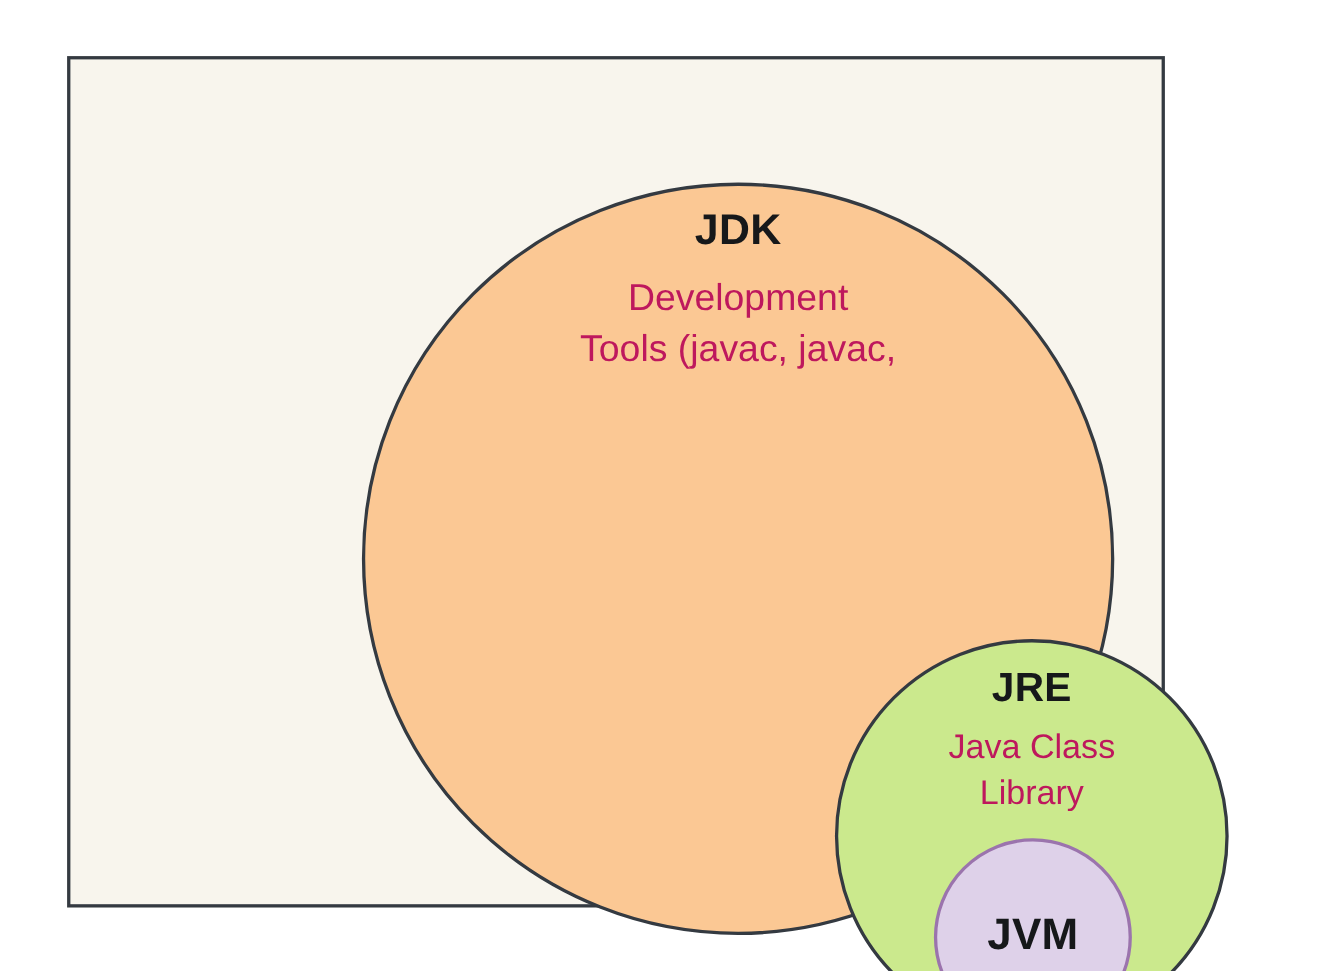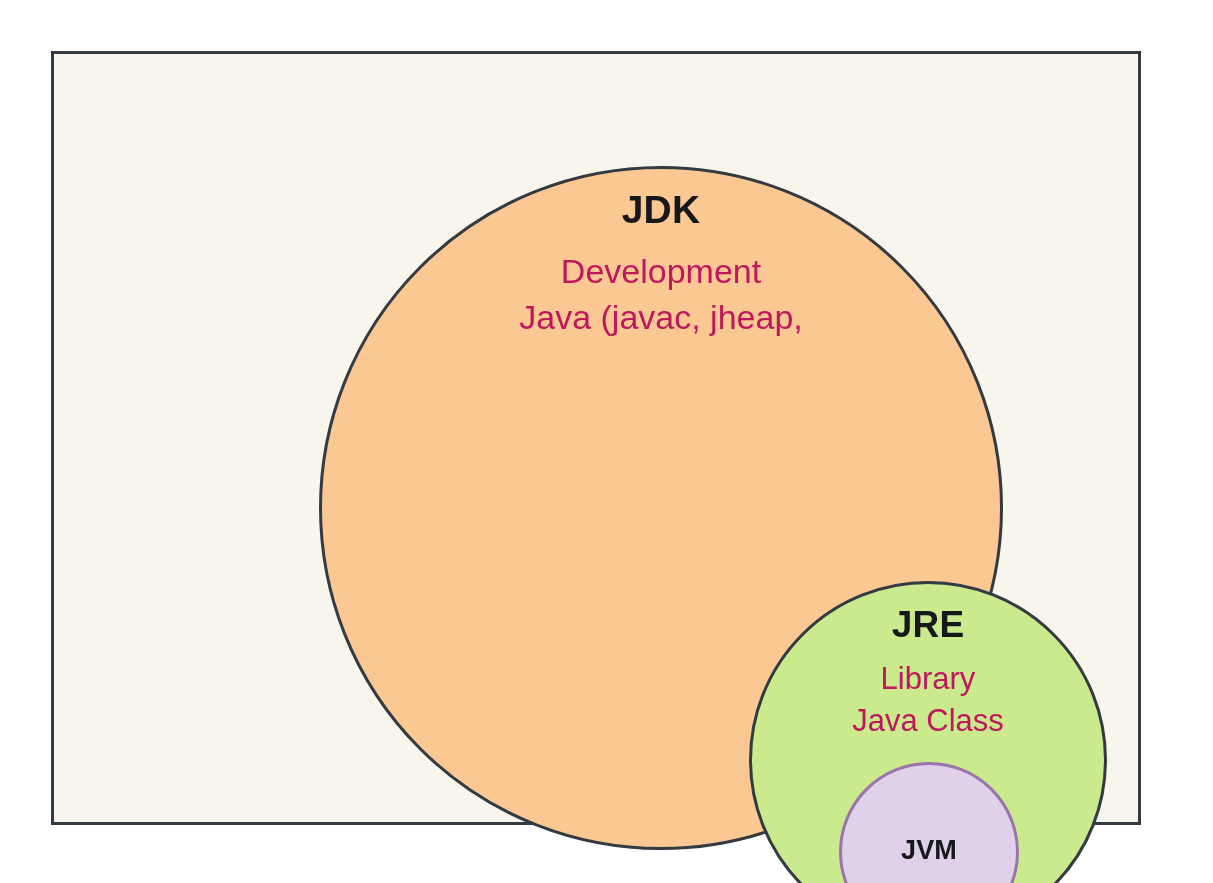"JDK" #frame { left: 51px -> 61px; width: 1090px -> 998px }
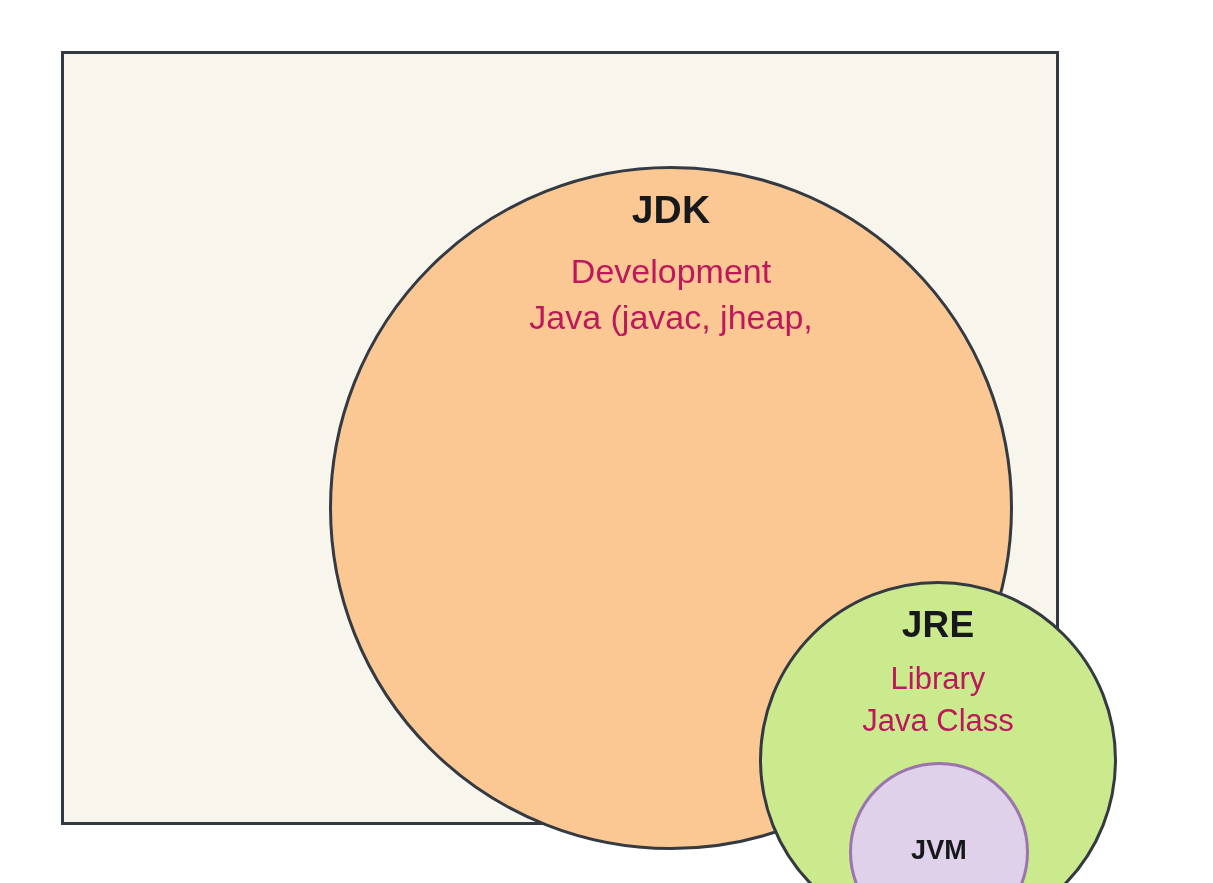"Java (javac, jheap," span.line { text: Java (javac, jheap -> Tools (javac, javac }
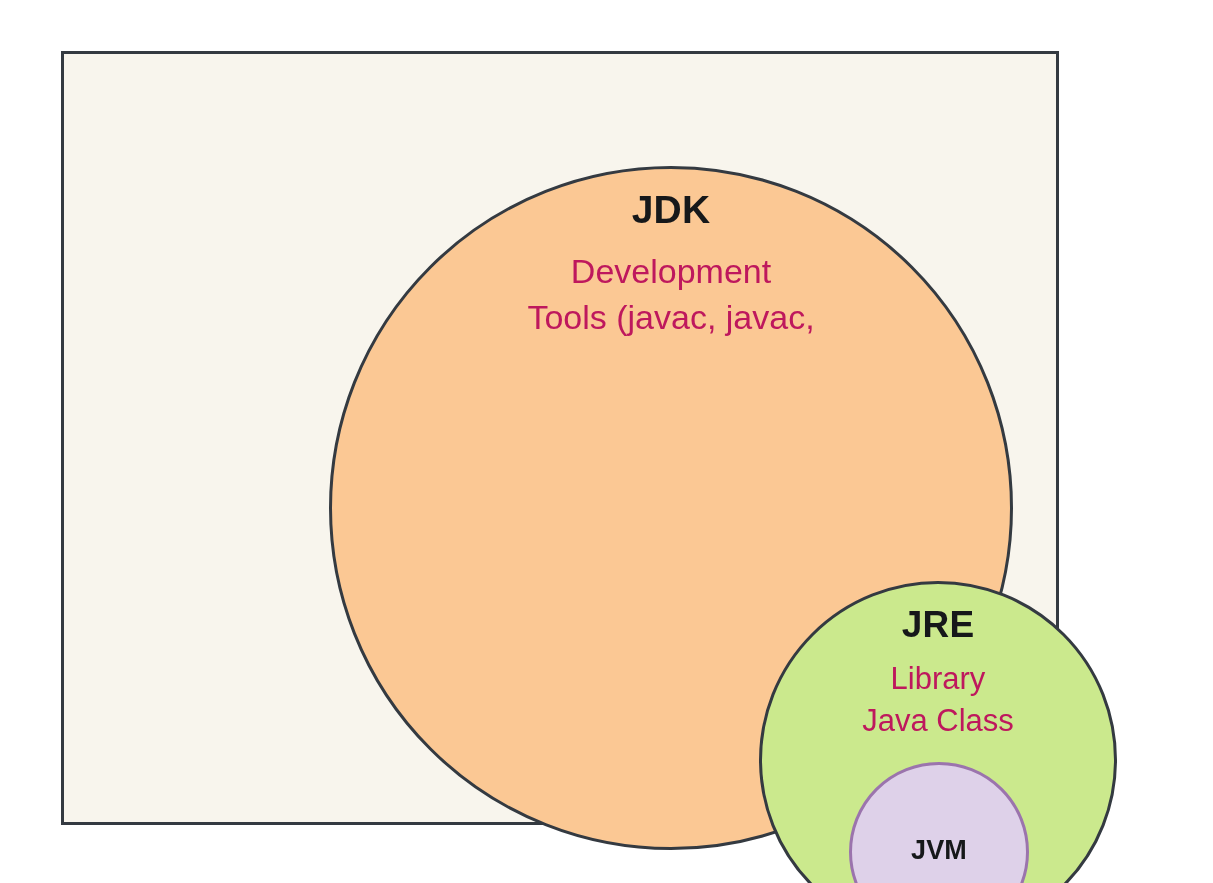"Library" span.line { order: before "Java Class" -> after "Java Class" }
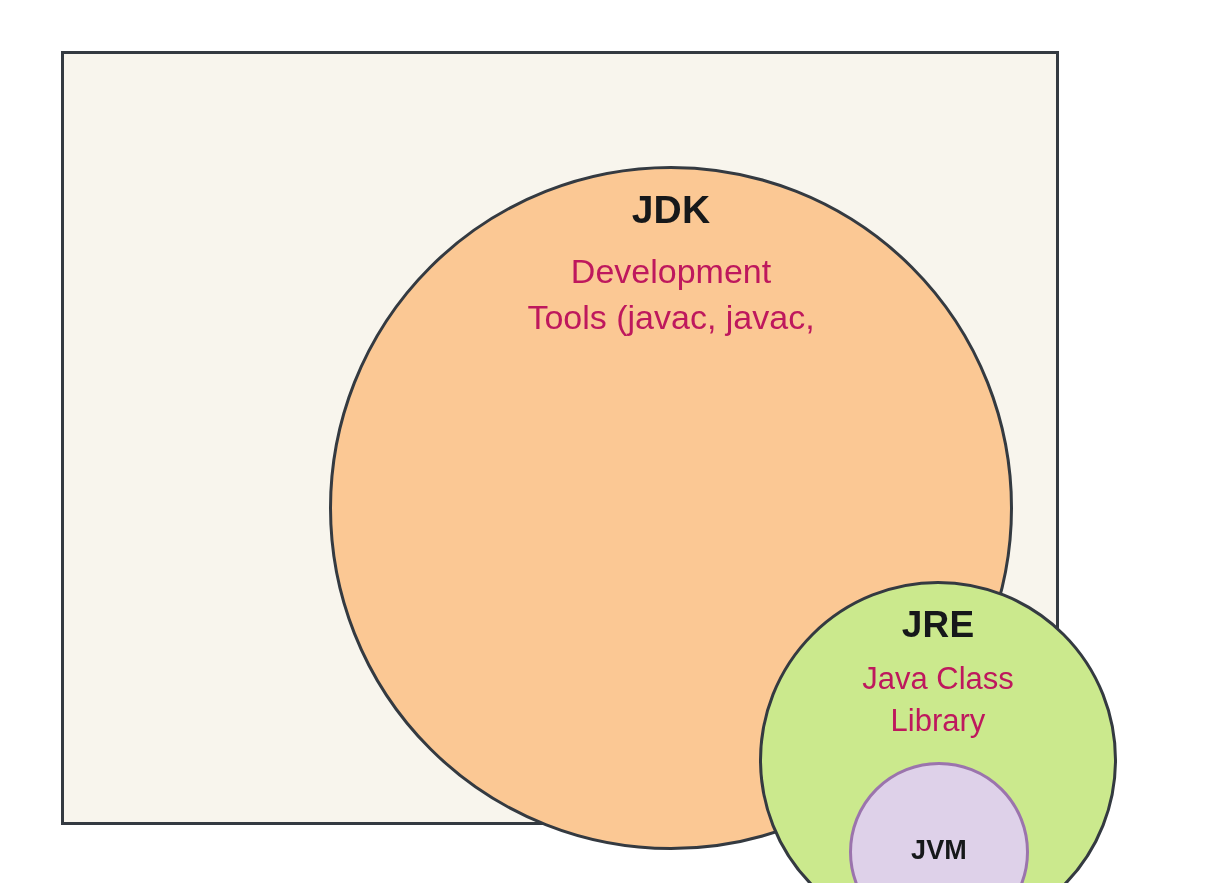"JVM" #jvm-title { font-size: 27px -> 40px }
